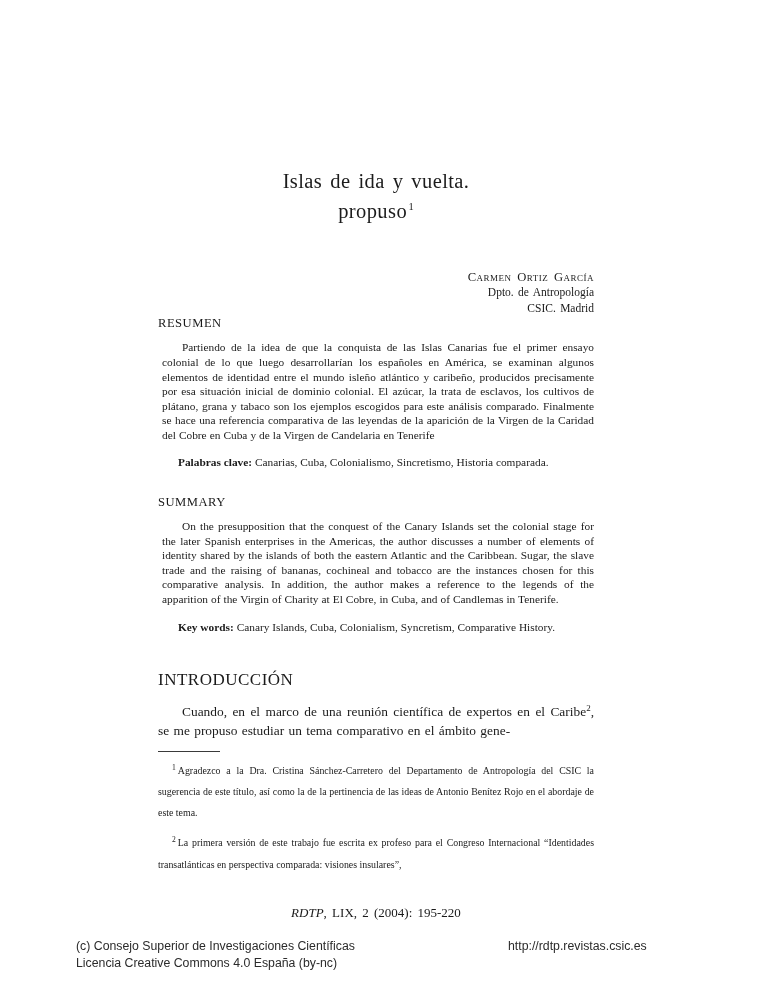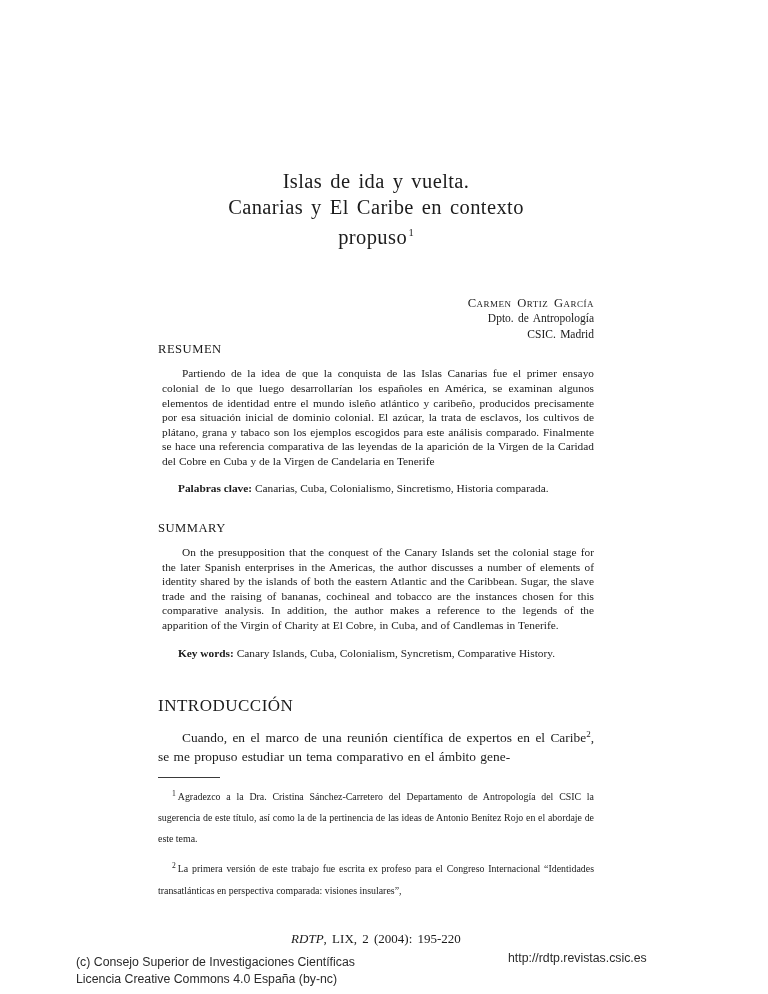"Canarias y El Caribe en" span.tline { html: <span>Canarias y El Caribe en contexto</span> -> none }
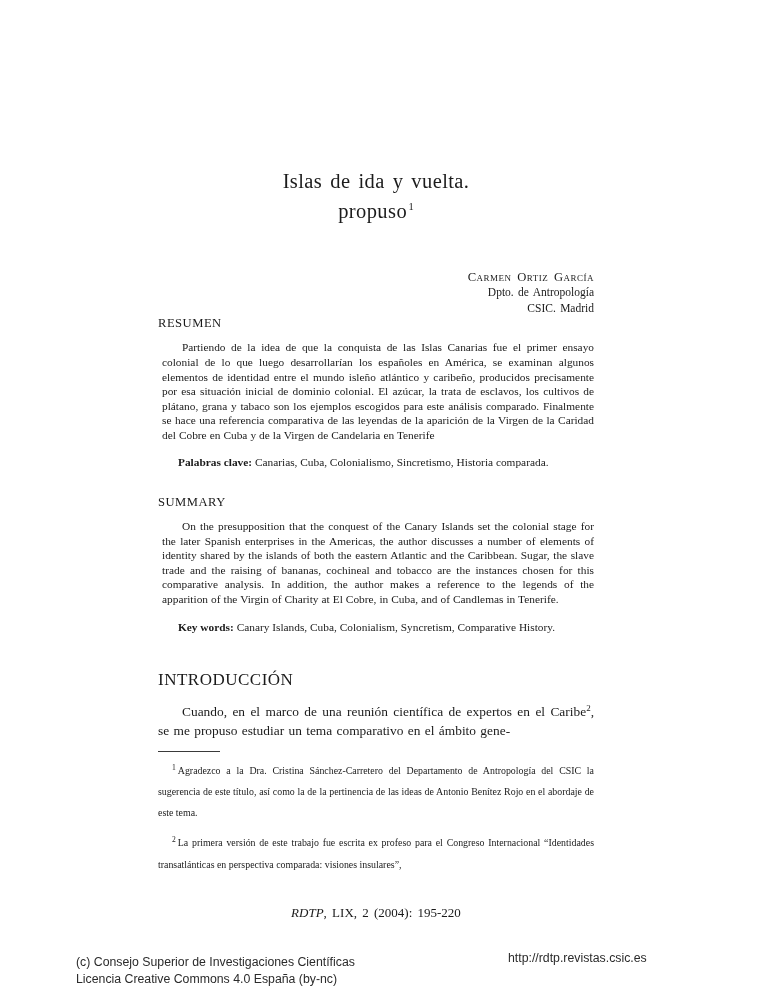"(c) Consejo Superior de Investigaciones" #footer-left { top: 16px -> 0 }
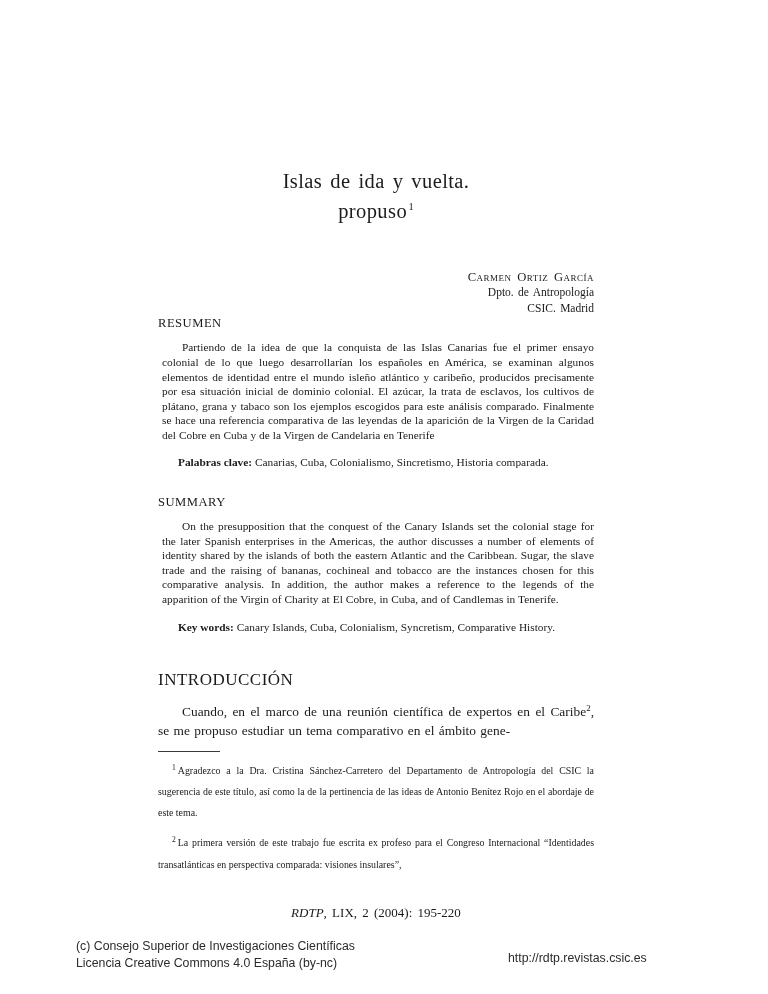"http://rdtp.revistas.csic.es" #footer-right { top: 12px -> 0 }
